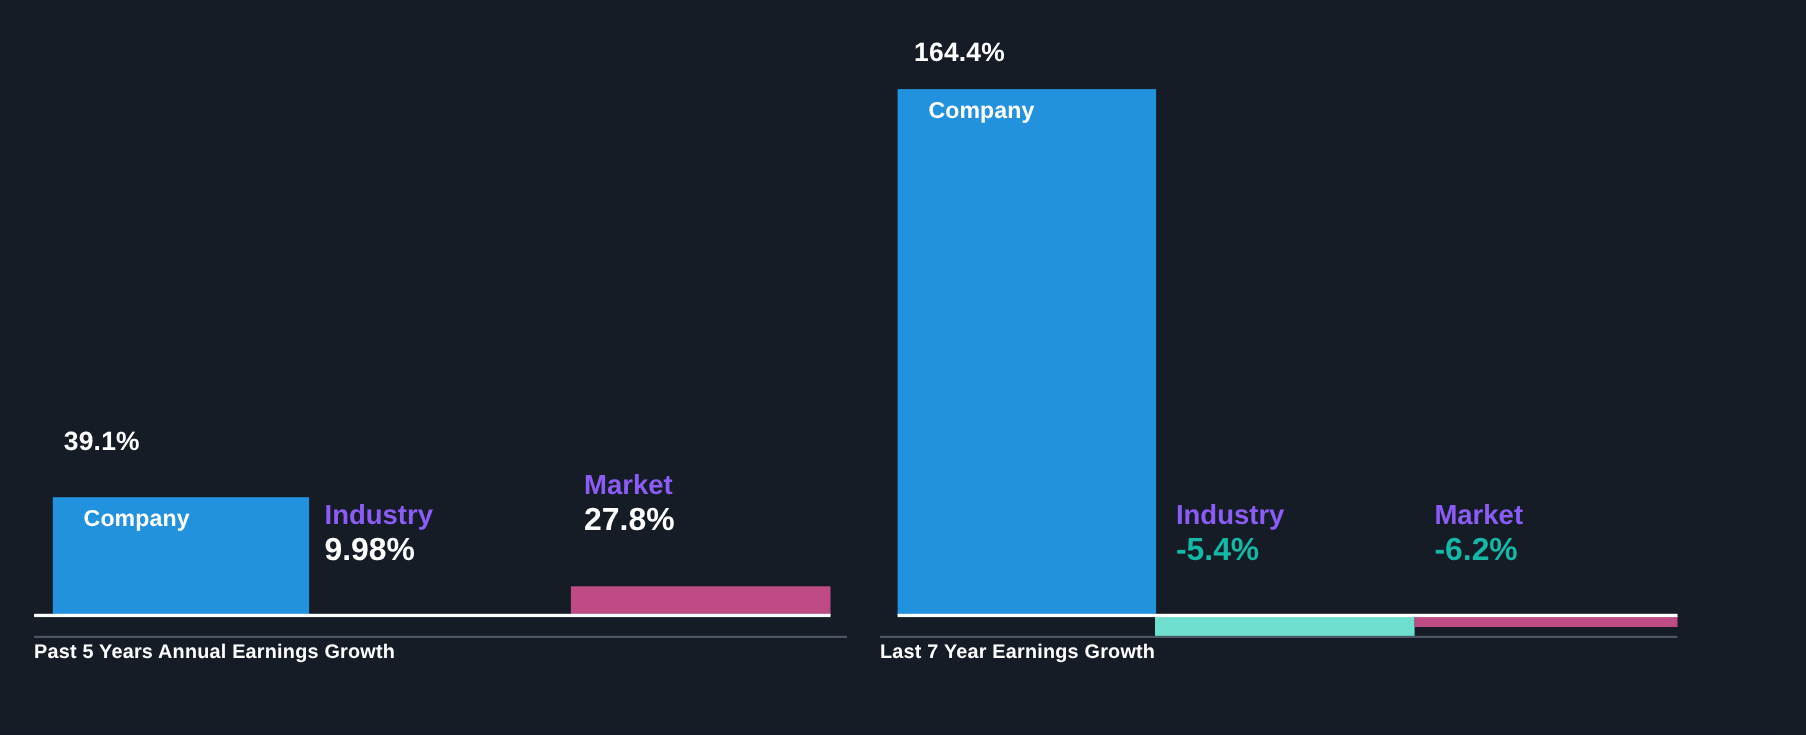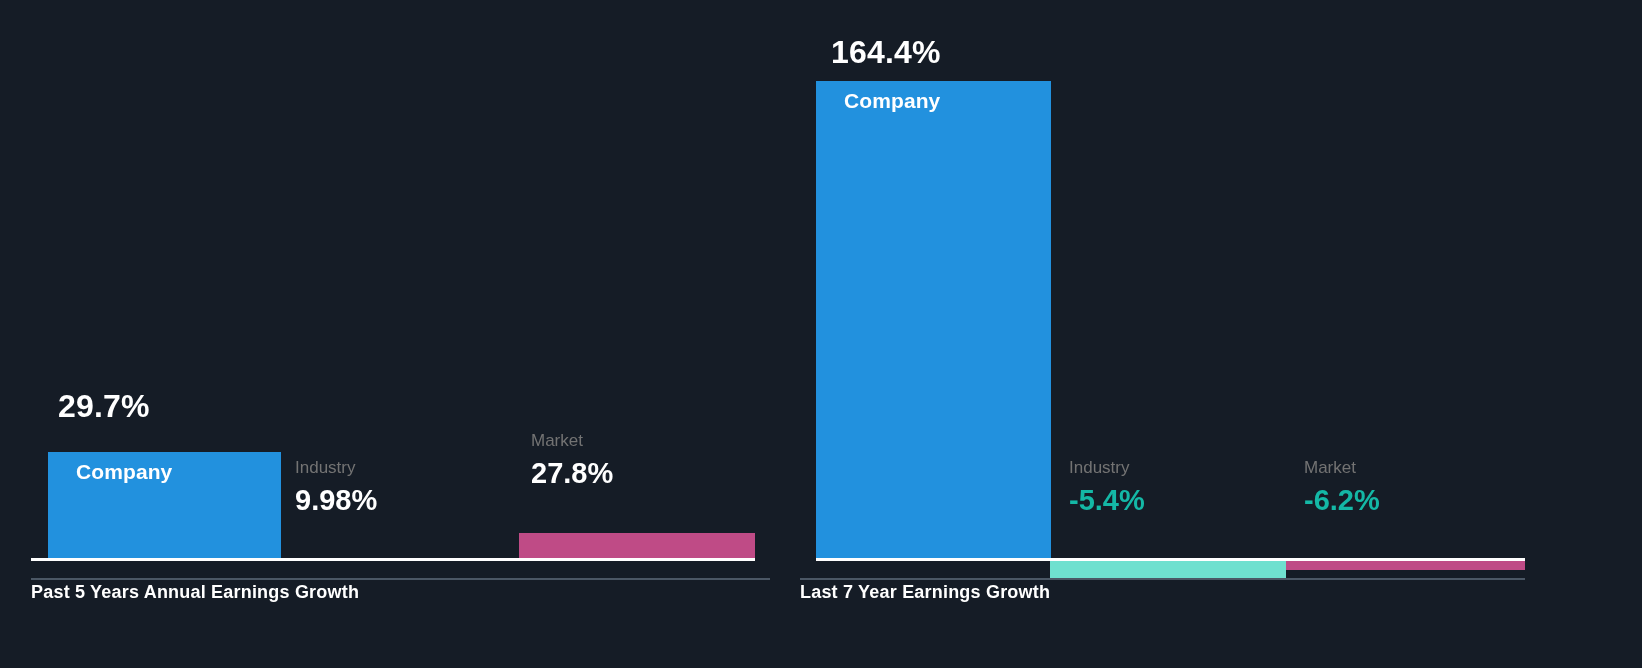"164.4%" .top-value { font-size: 32px -> 24px }
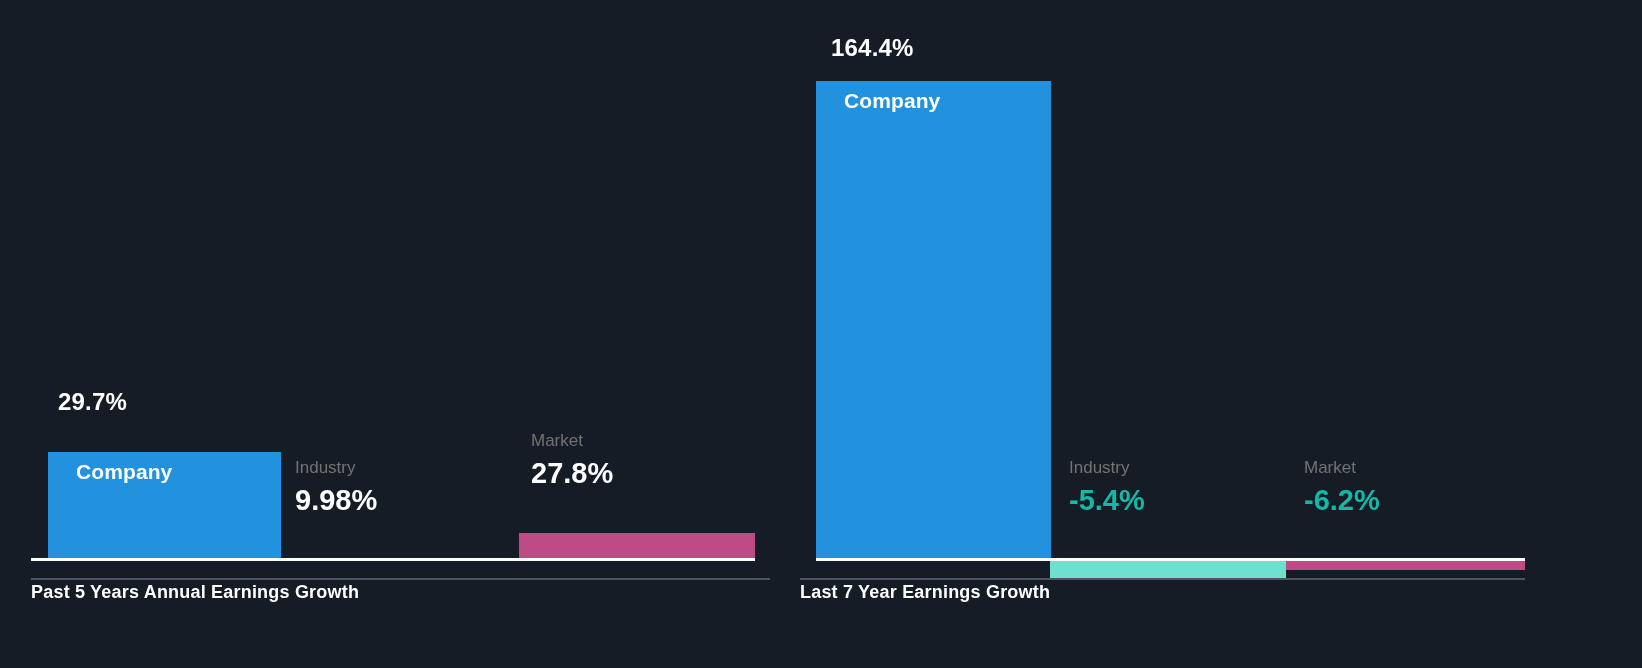"29.7%" div.top-value { text: 29.7% -> 39.1% }
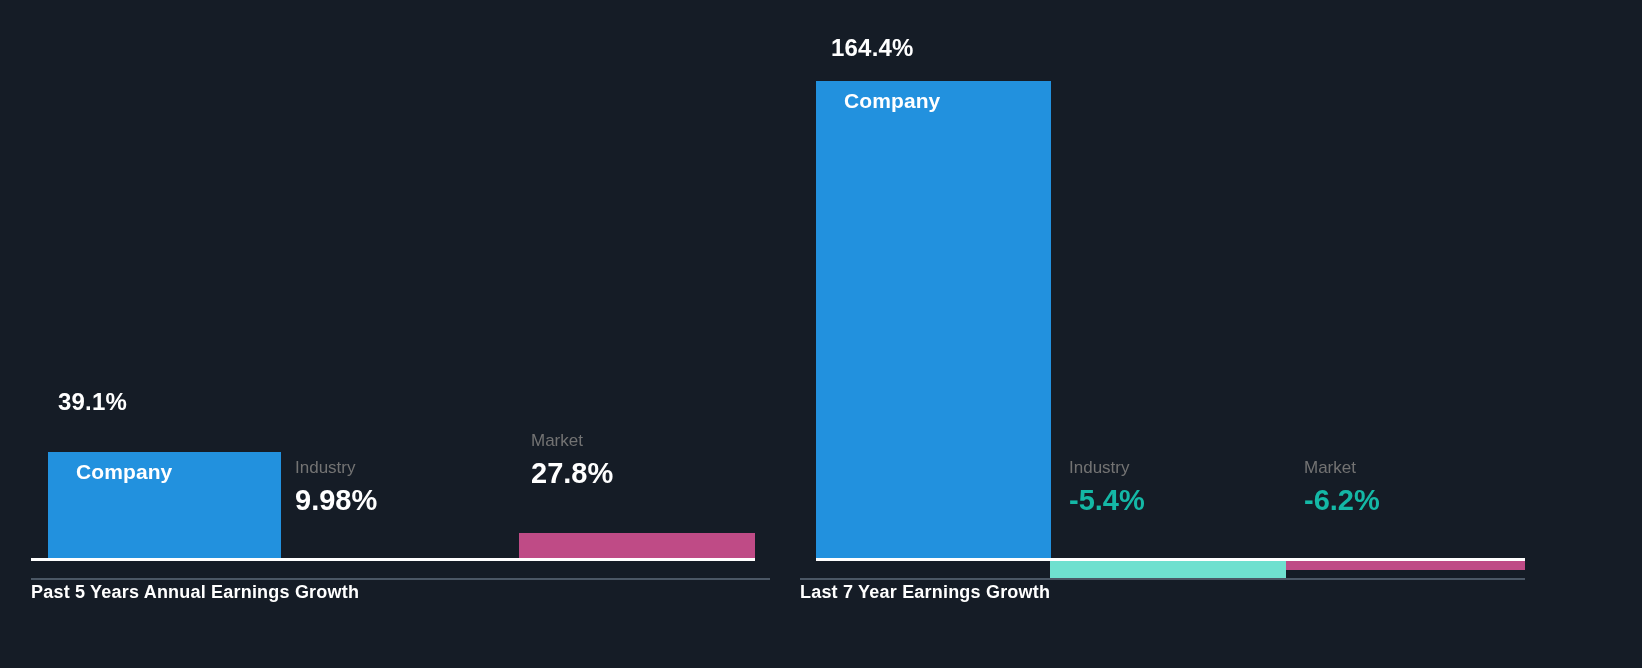"Market" .float-label .name { color: #737373 -> #8b5cf6; font-size: 17px -> 25px; font-weight: normal -> bold }
